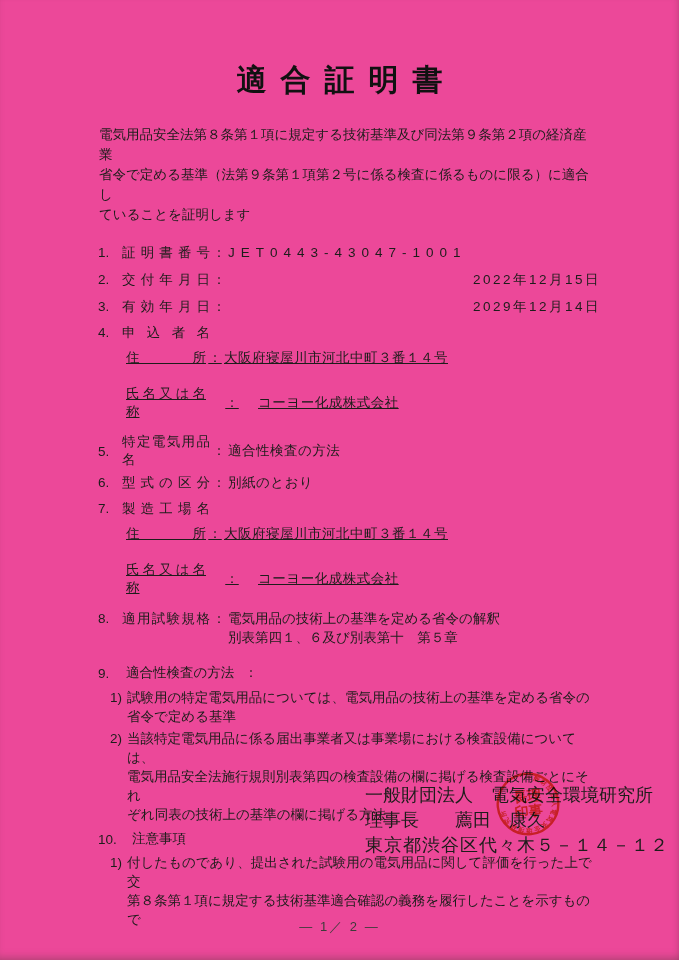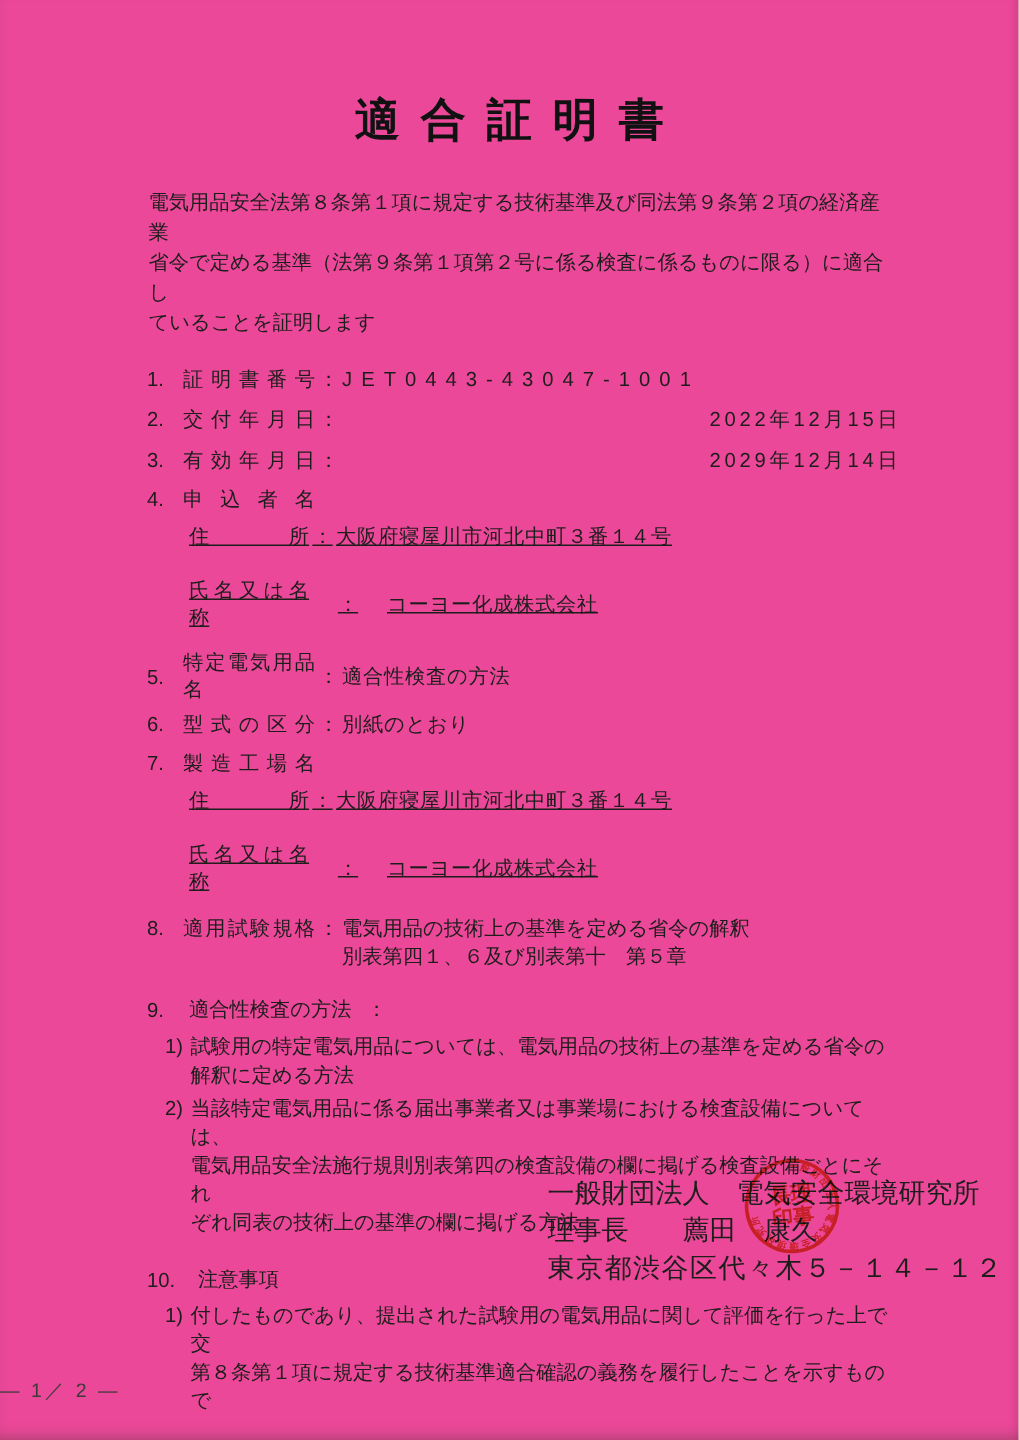"解釈に定める方法" div { text: 解釈に定める方法 -> 省令で定める基準 }
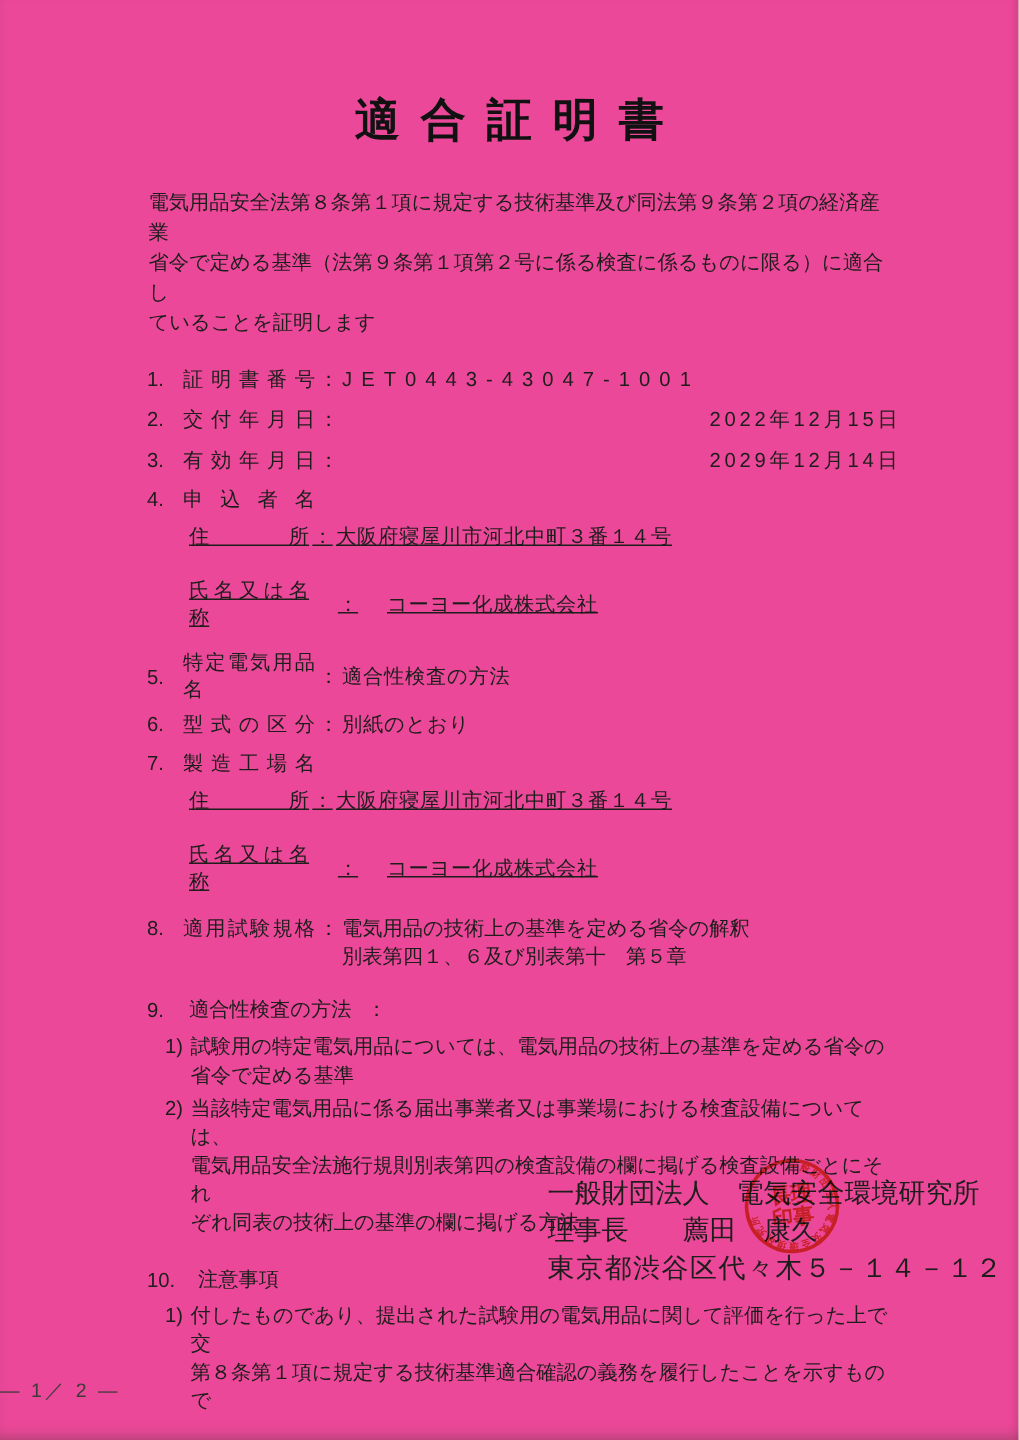"10." .hdr10 { margin-top: 18px -> 4px }
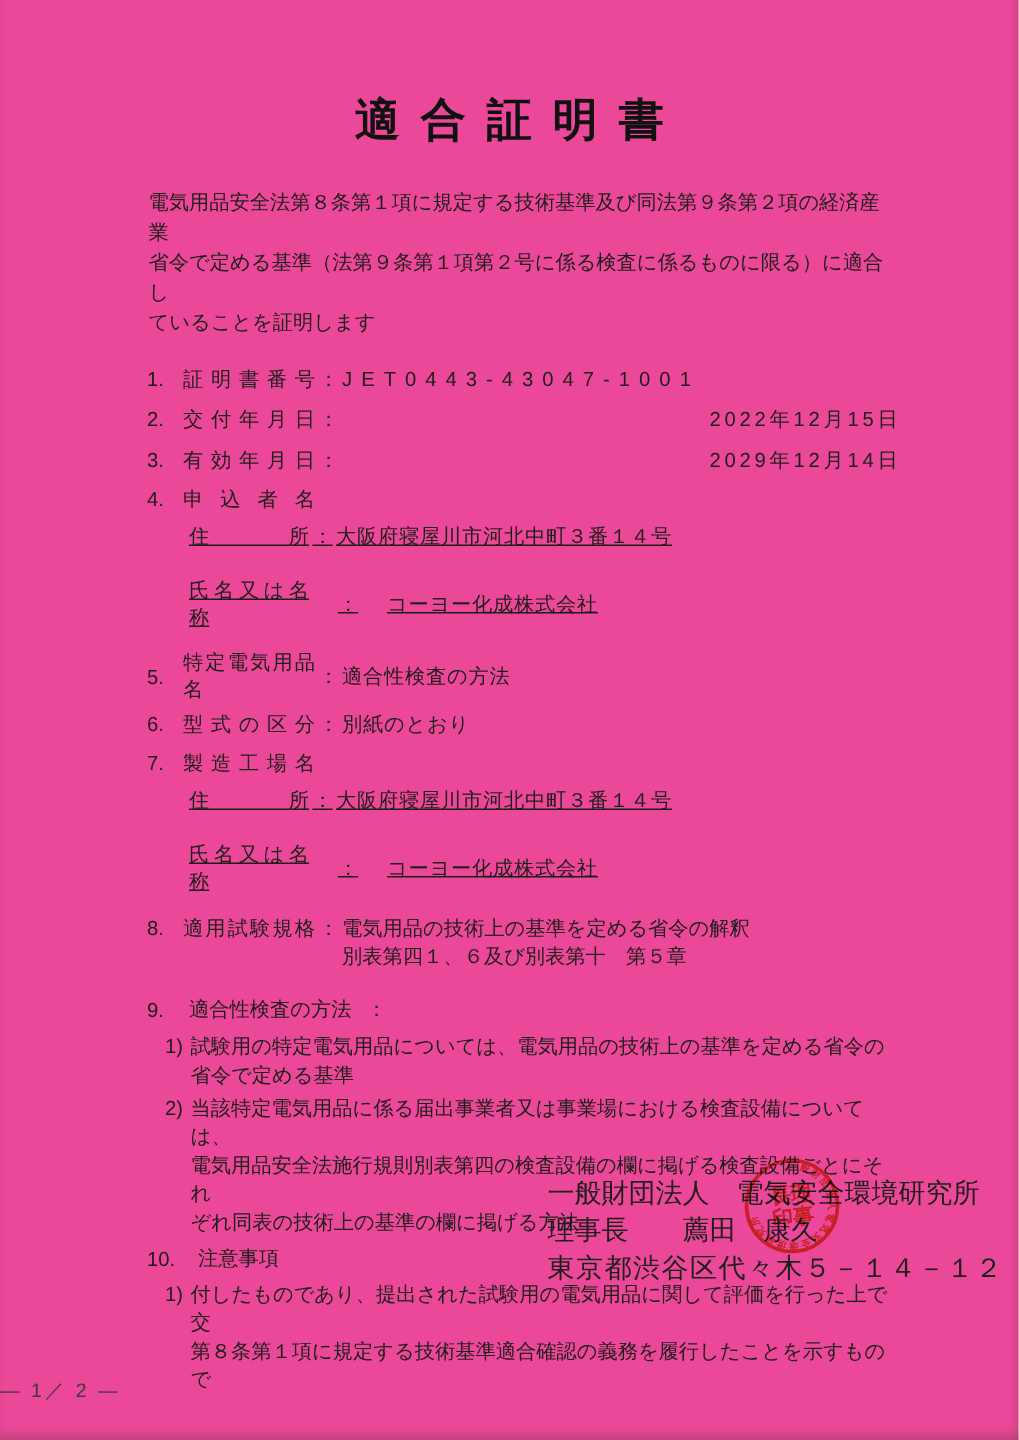"— 1／ 2 —" .pageno { text-align: none -> center }
